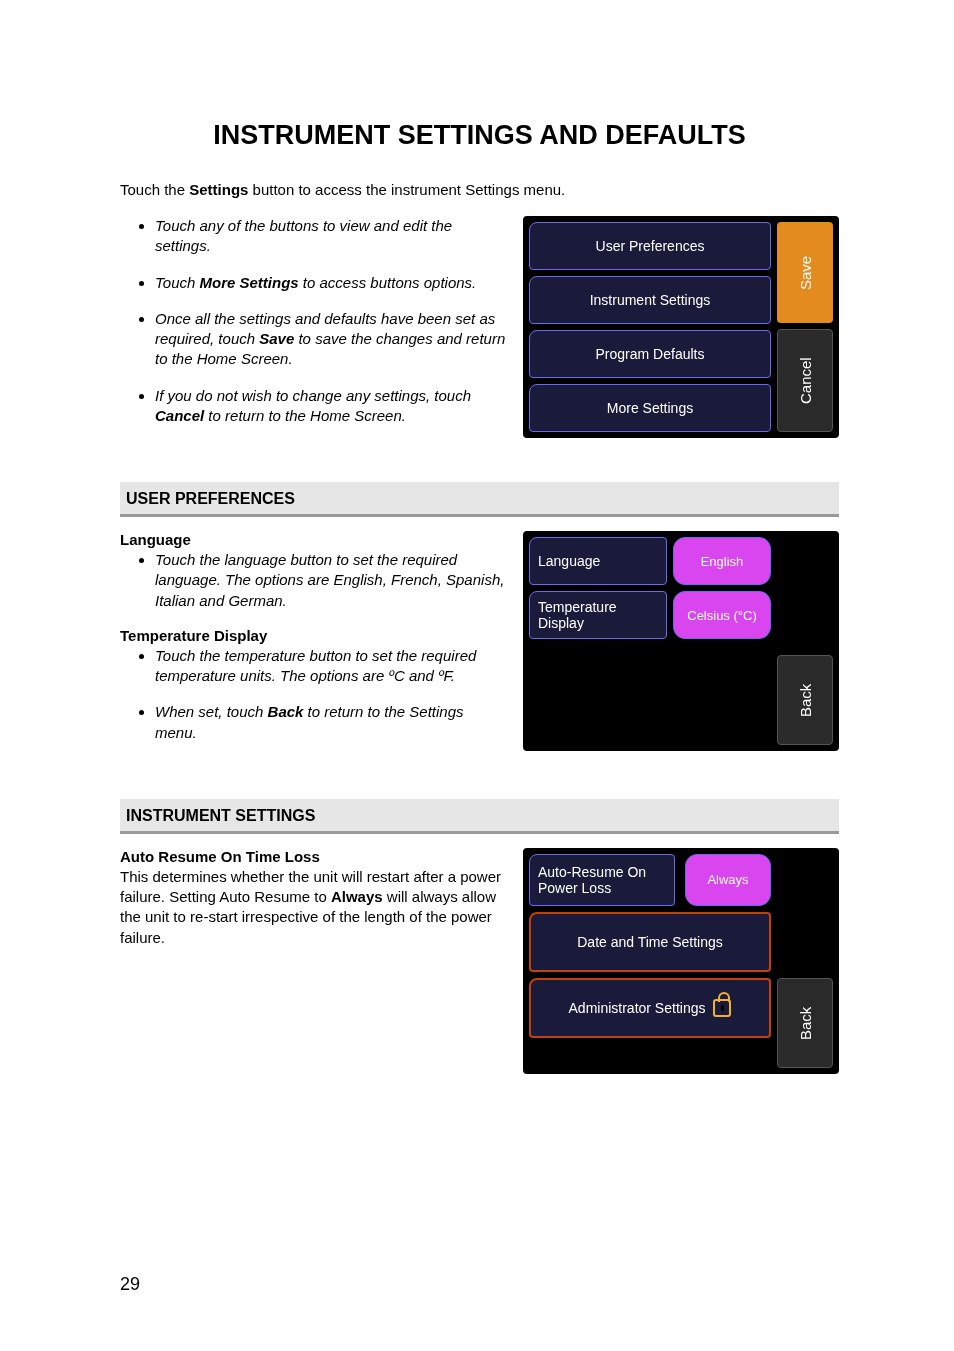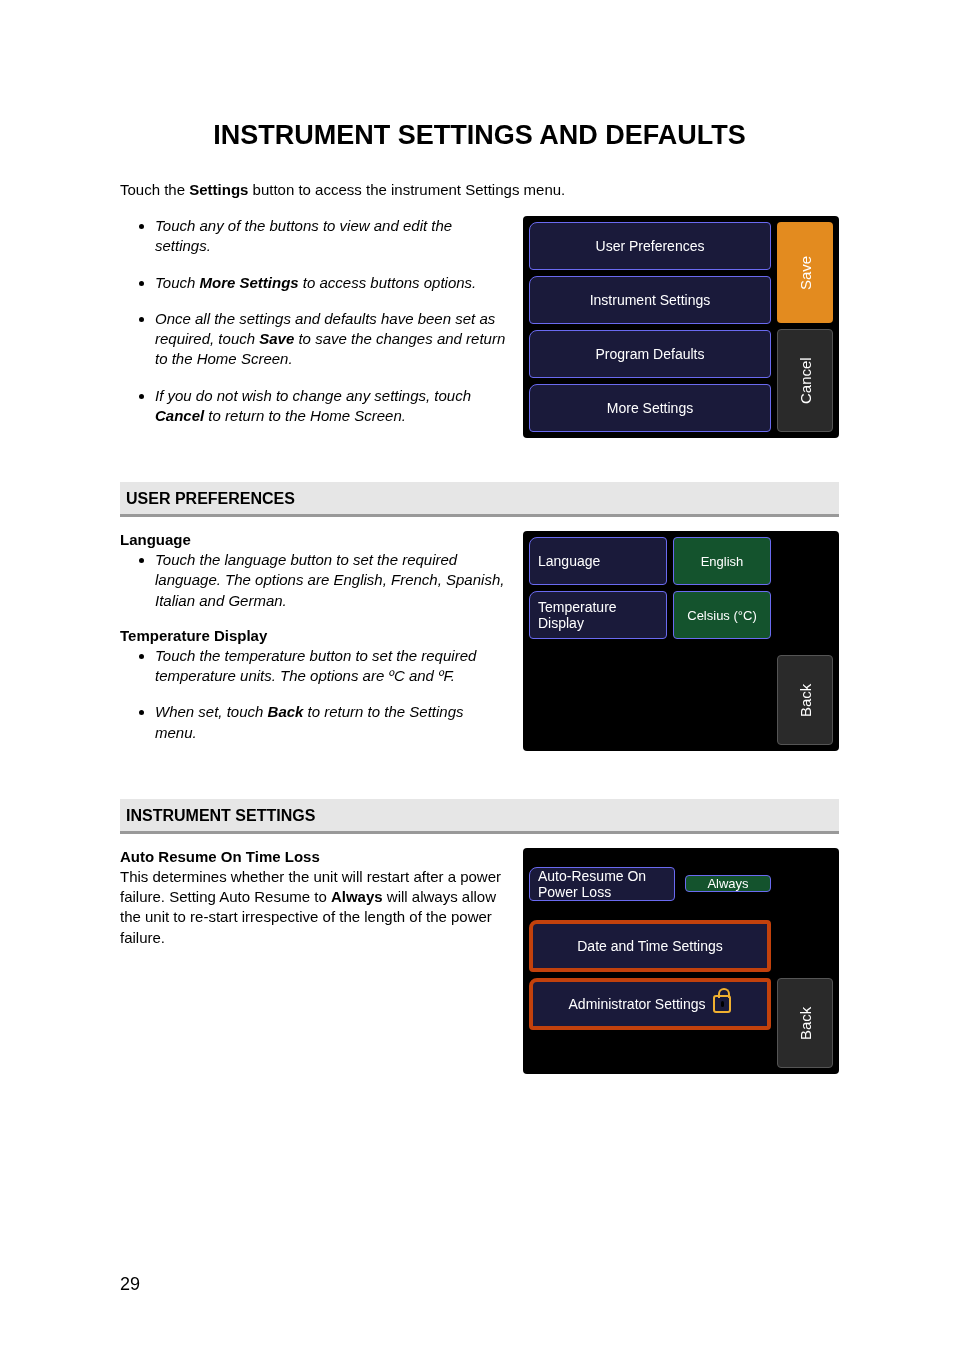"English" .pref-val { background: #14532d -> #d946ef; border-radius: 4px -> 12px }
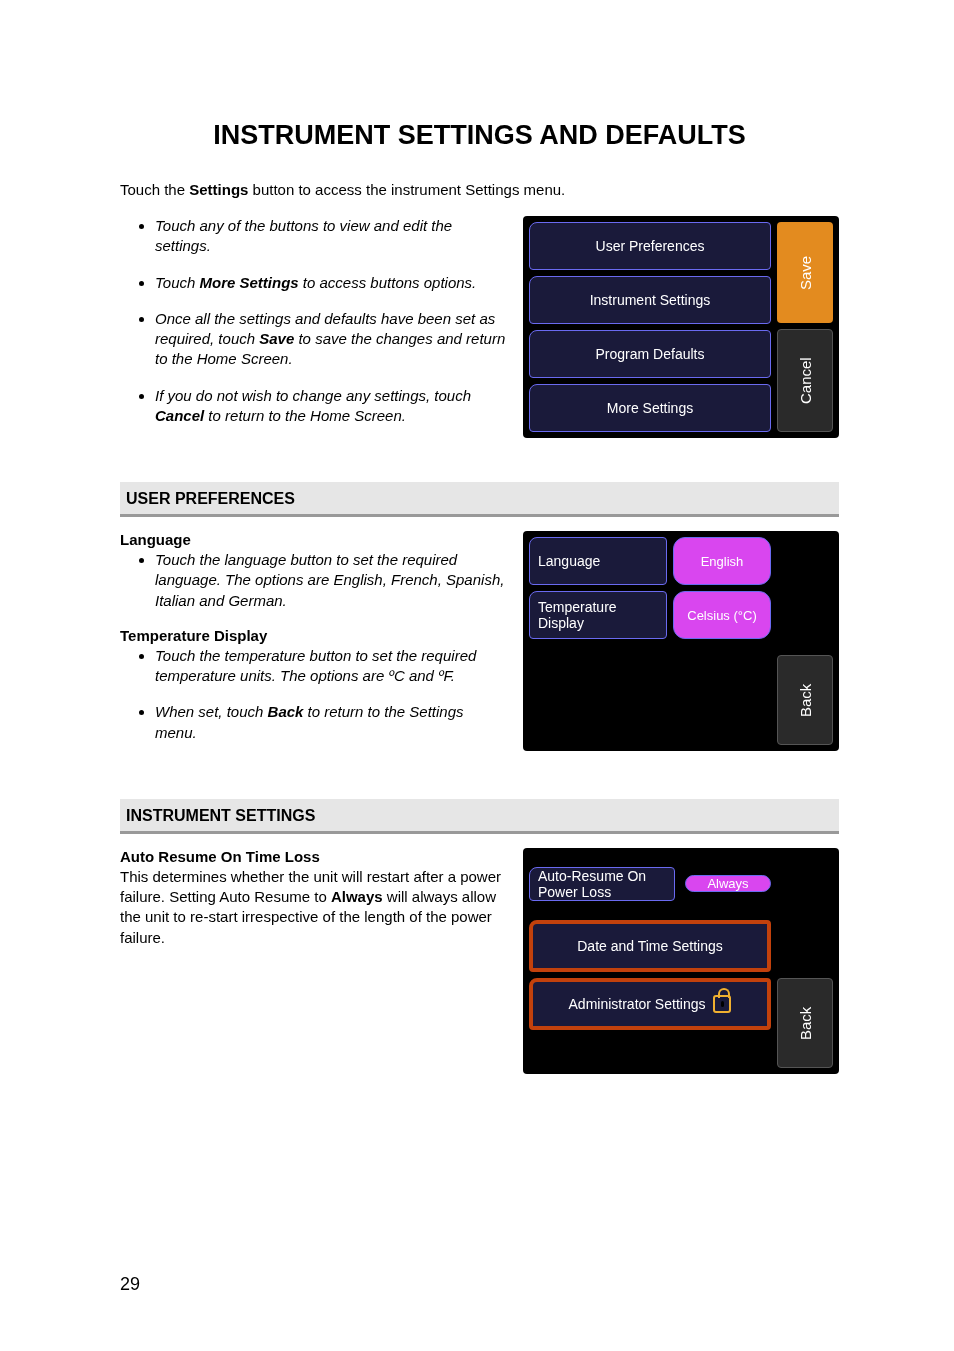"Auto-Resume On Power Loss" .is-row1 { align-items: center -> none; height: 60px -> 52px }
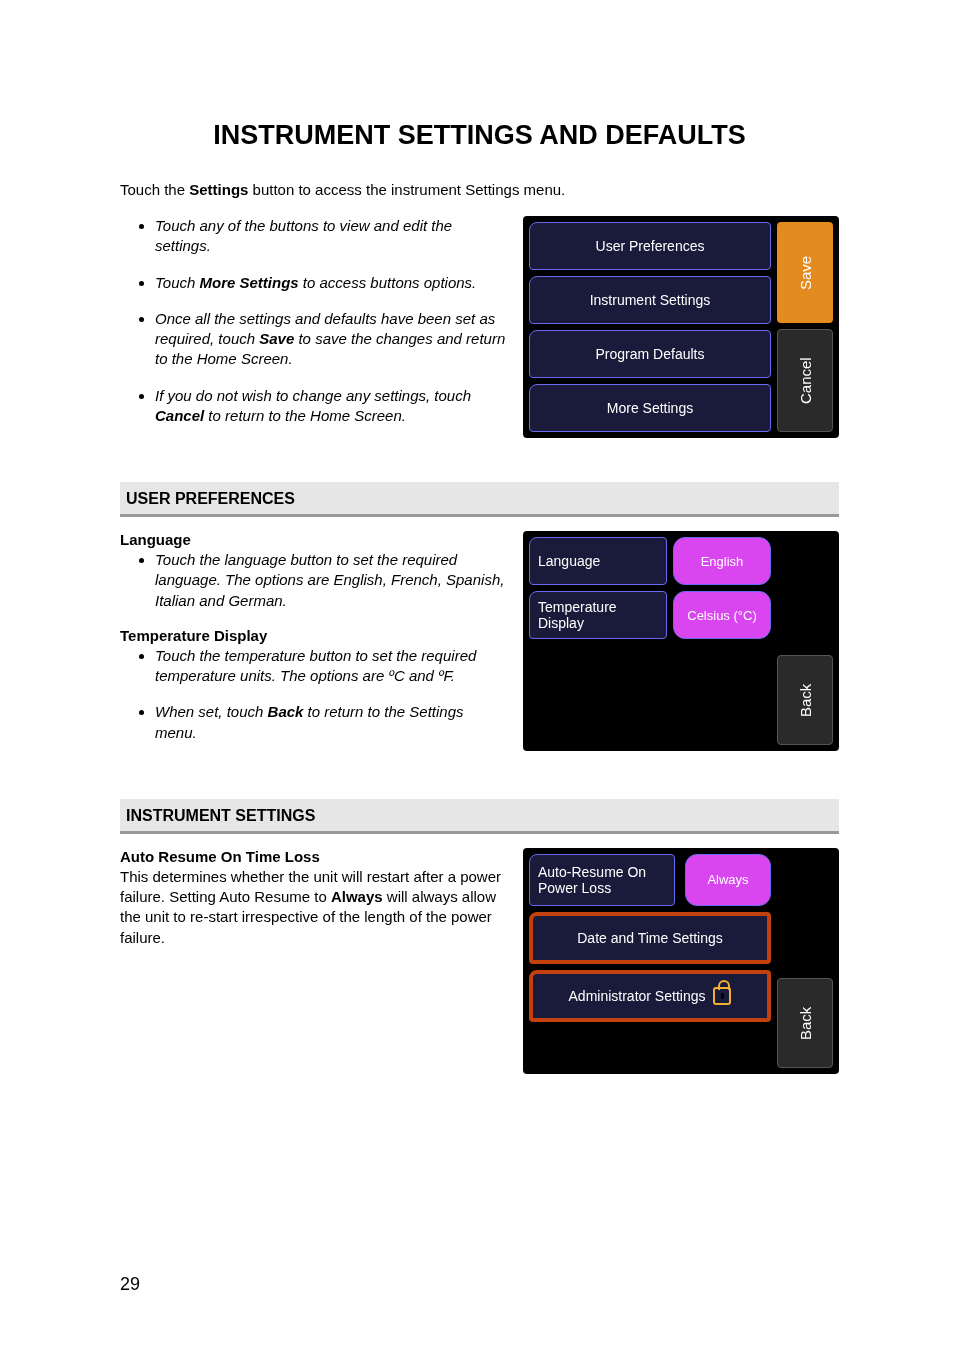"Date and Time Settings" .is-btn { border: 4px solid #c2410c -> 2px solid #c2410c; height: 52px -> 60px }
